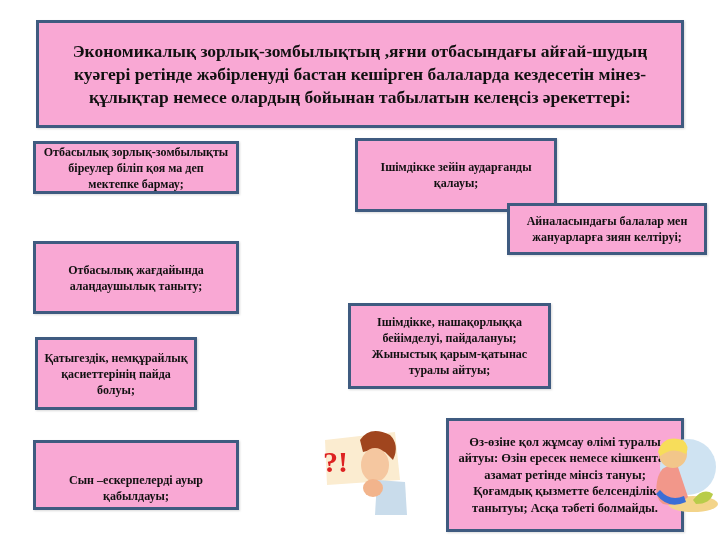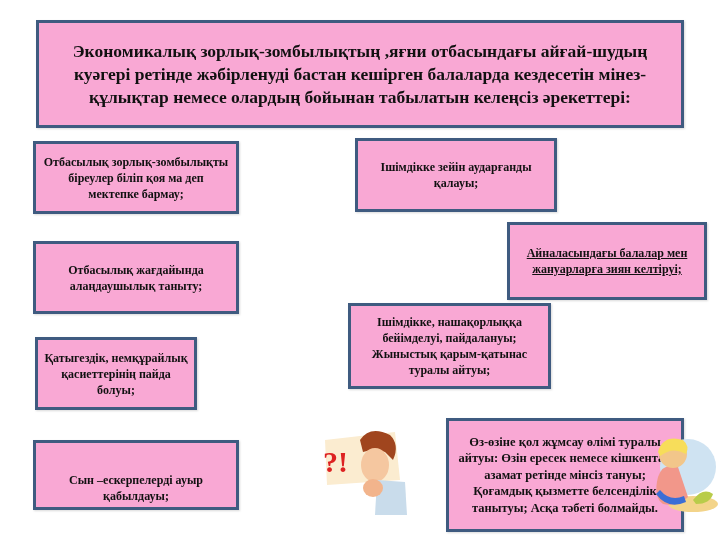"Отбасылық зорлық-зомбылықты біреулер" #b1 { height: 73px -> 53px }
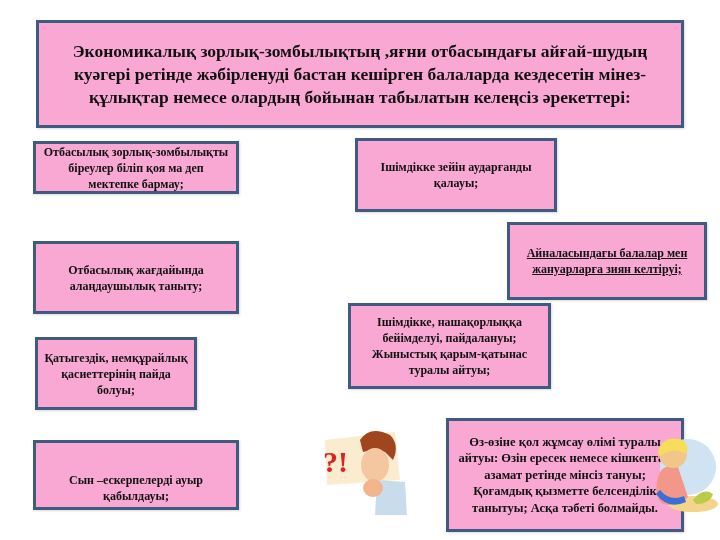"Айналасындағы балалар мен жануарларға" #b3 { height: 78px -> 52px; text-decoration: underline -> none; top: 222px -> 203px }
